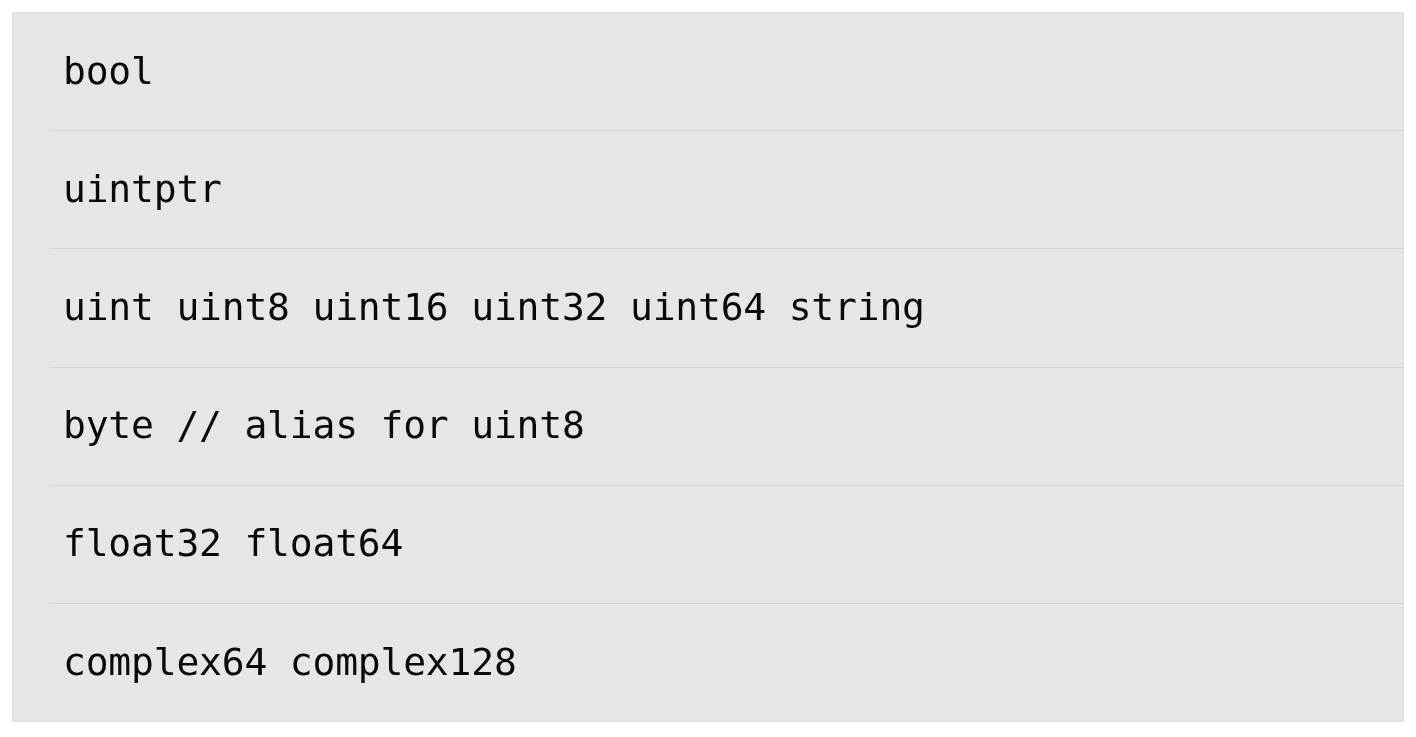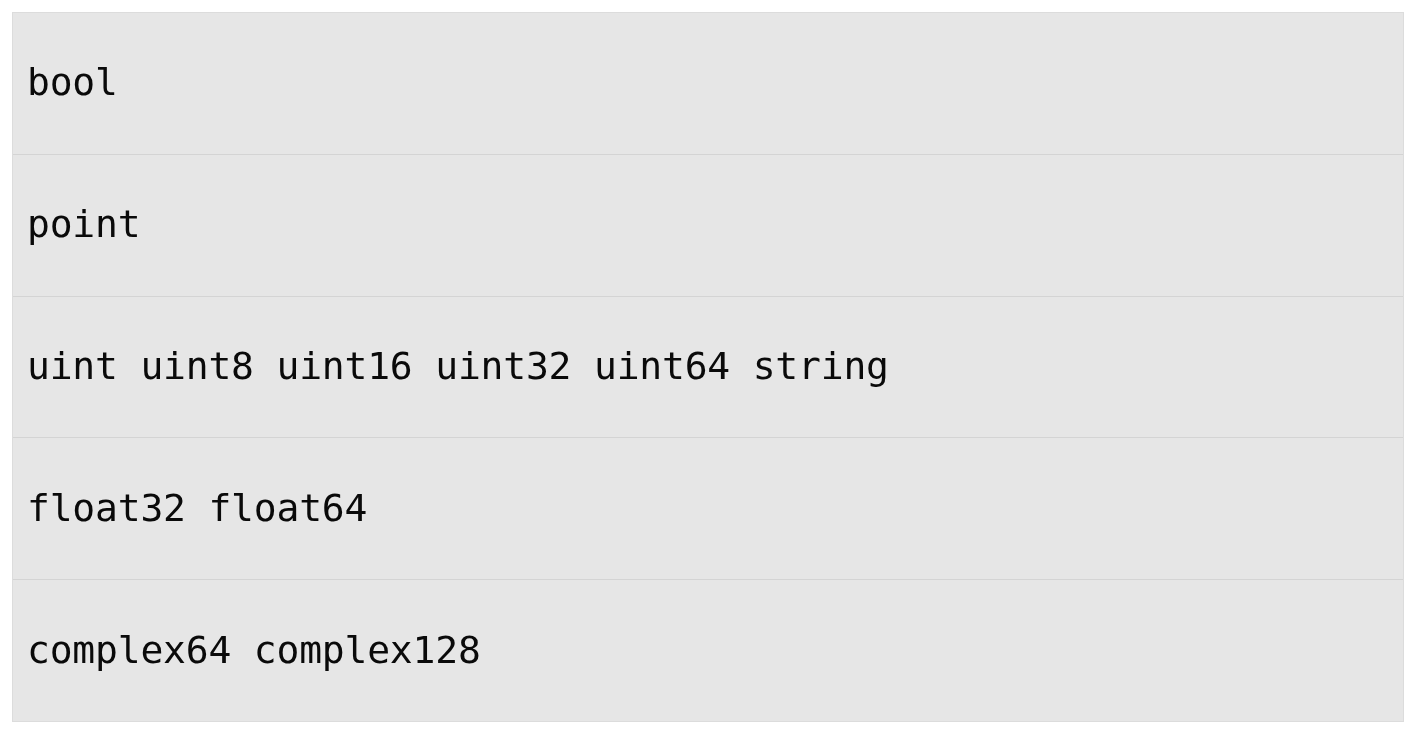"bool" #types-table { padding-left: none -> 36px }
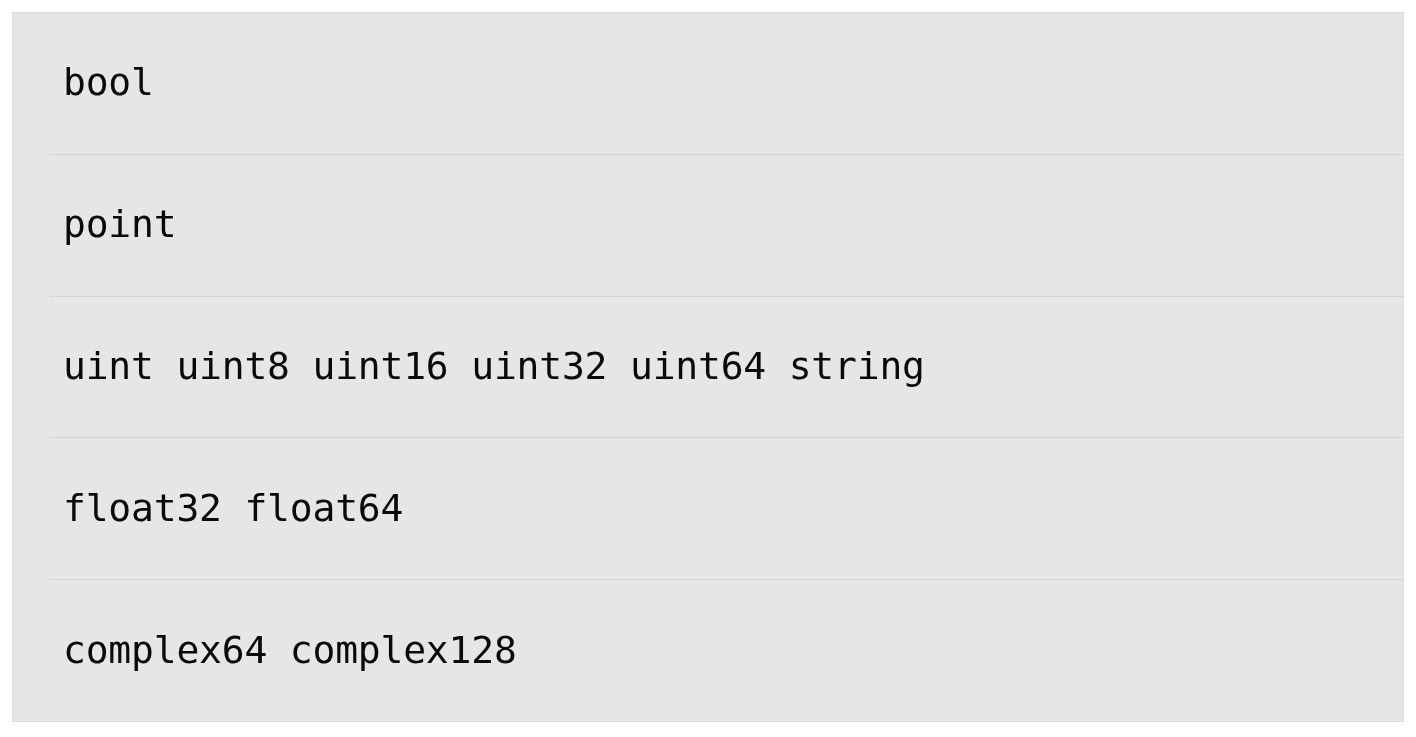"point" span.type-code { text: point -> uintptr }
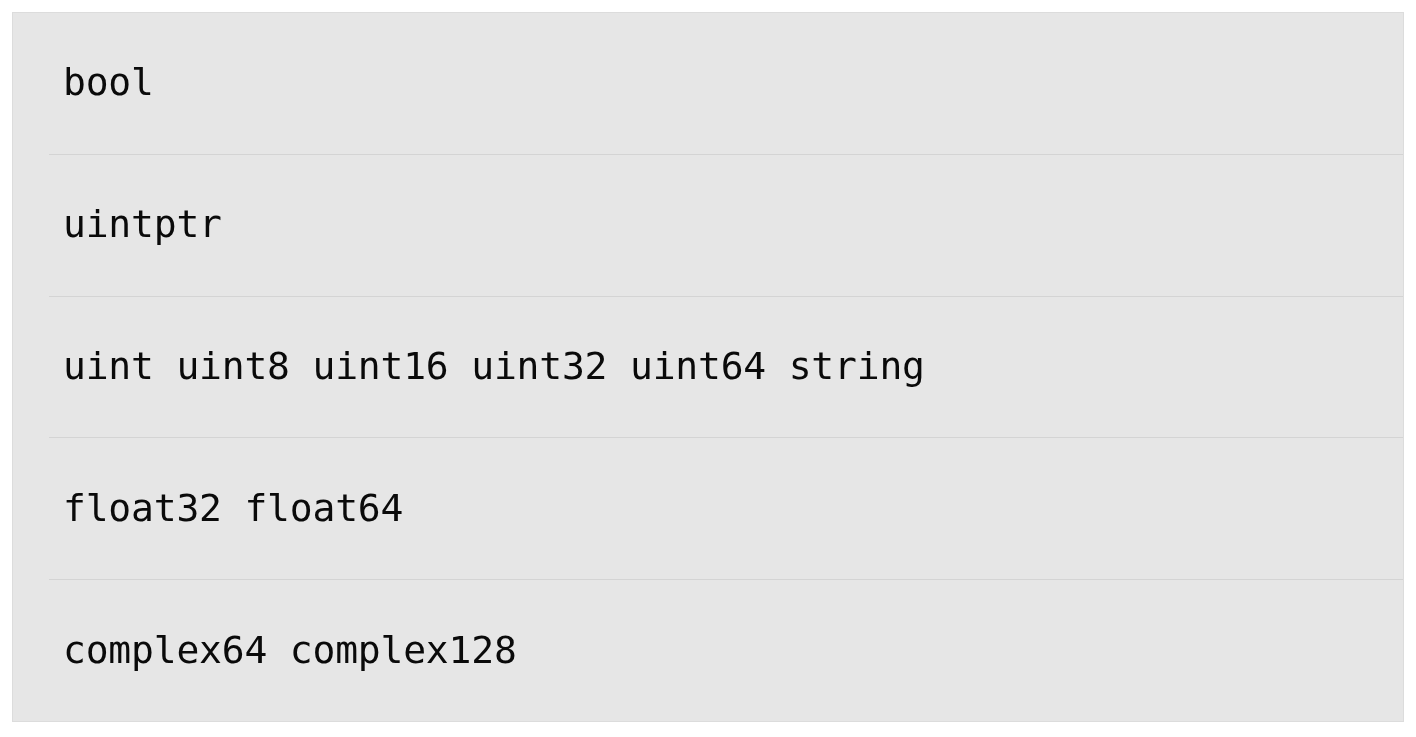"byte // alias for uint8" div.type-row { html: none -> <div> <span>byte // alias for uint8</span> </div> }
